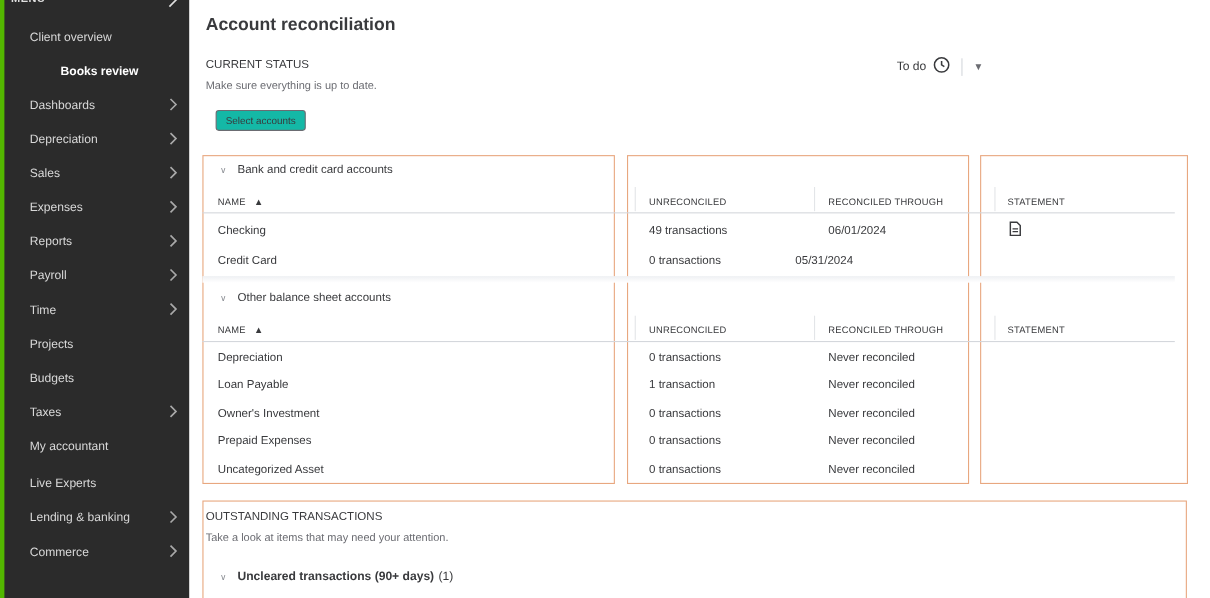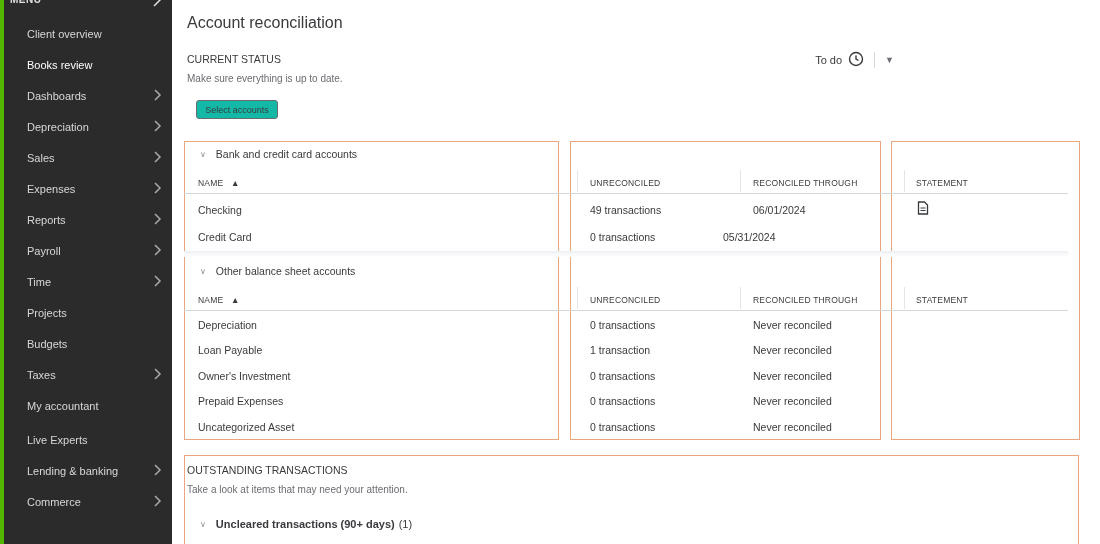"Account reconciliation" h1.page-title { font-weight: normal -> bold }
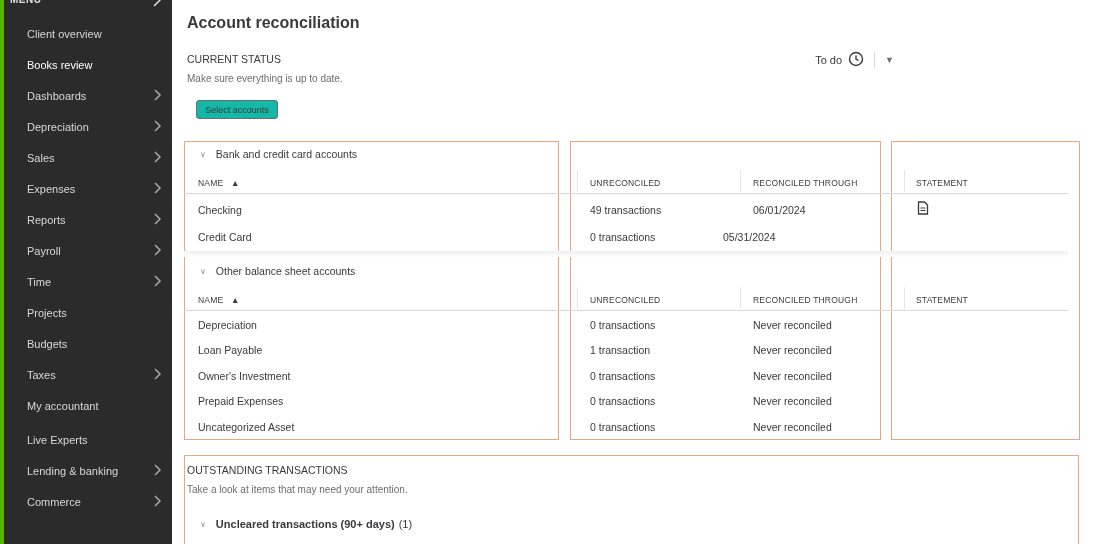"Books review" .nav-item.active { font-weight: normal -> bold; margin-left: none -> 28px }
